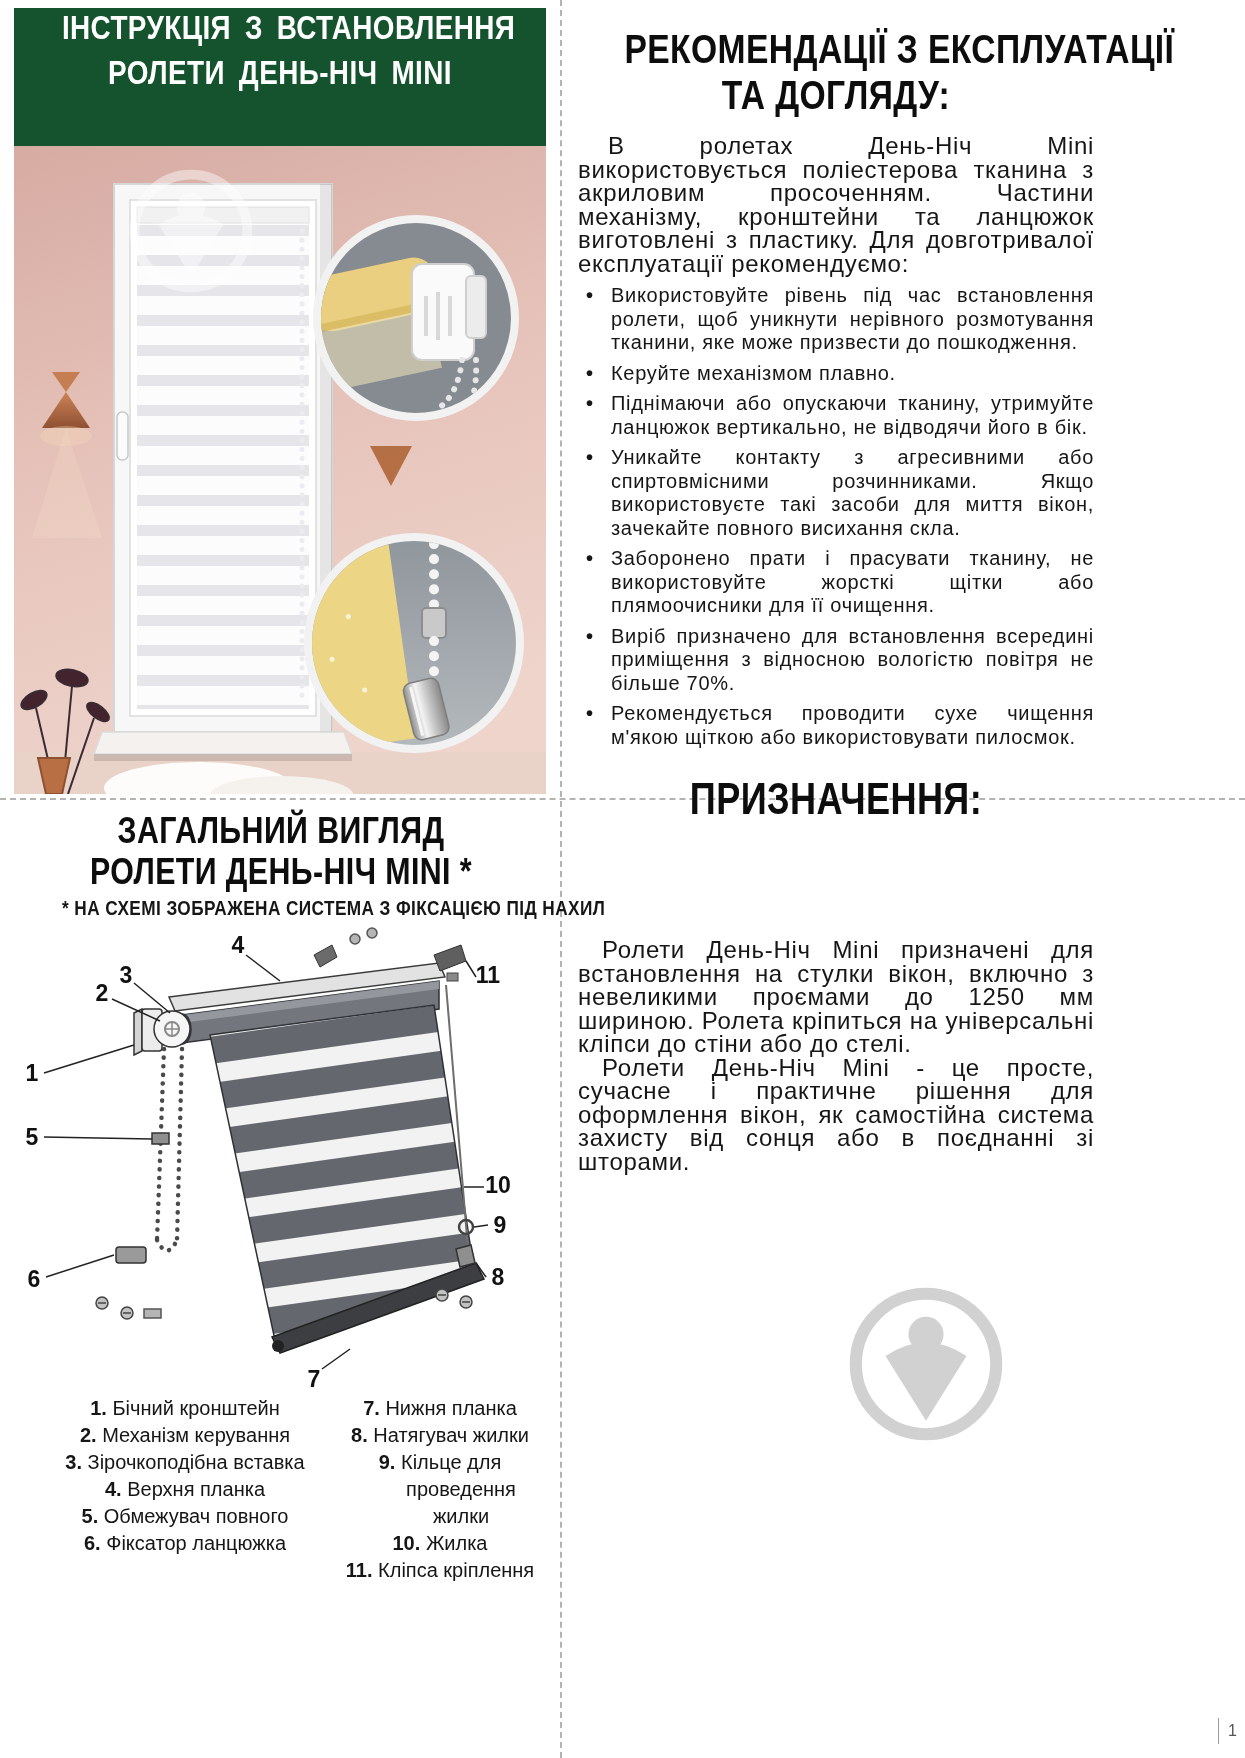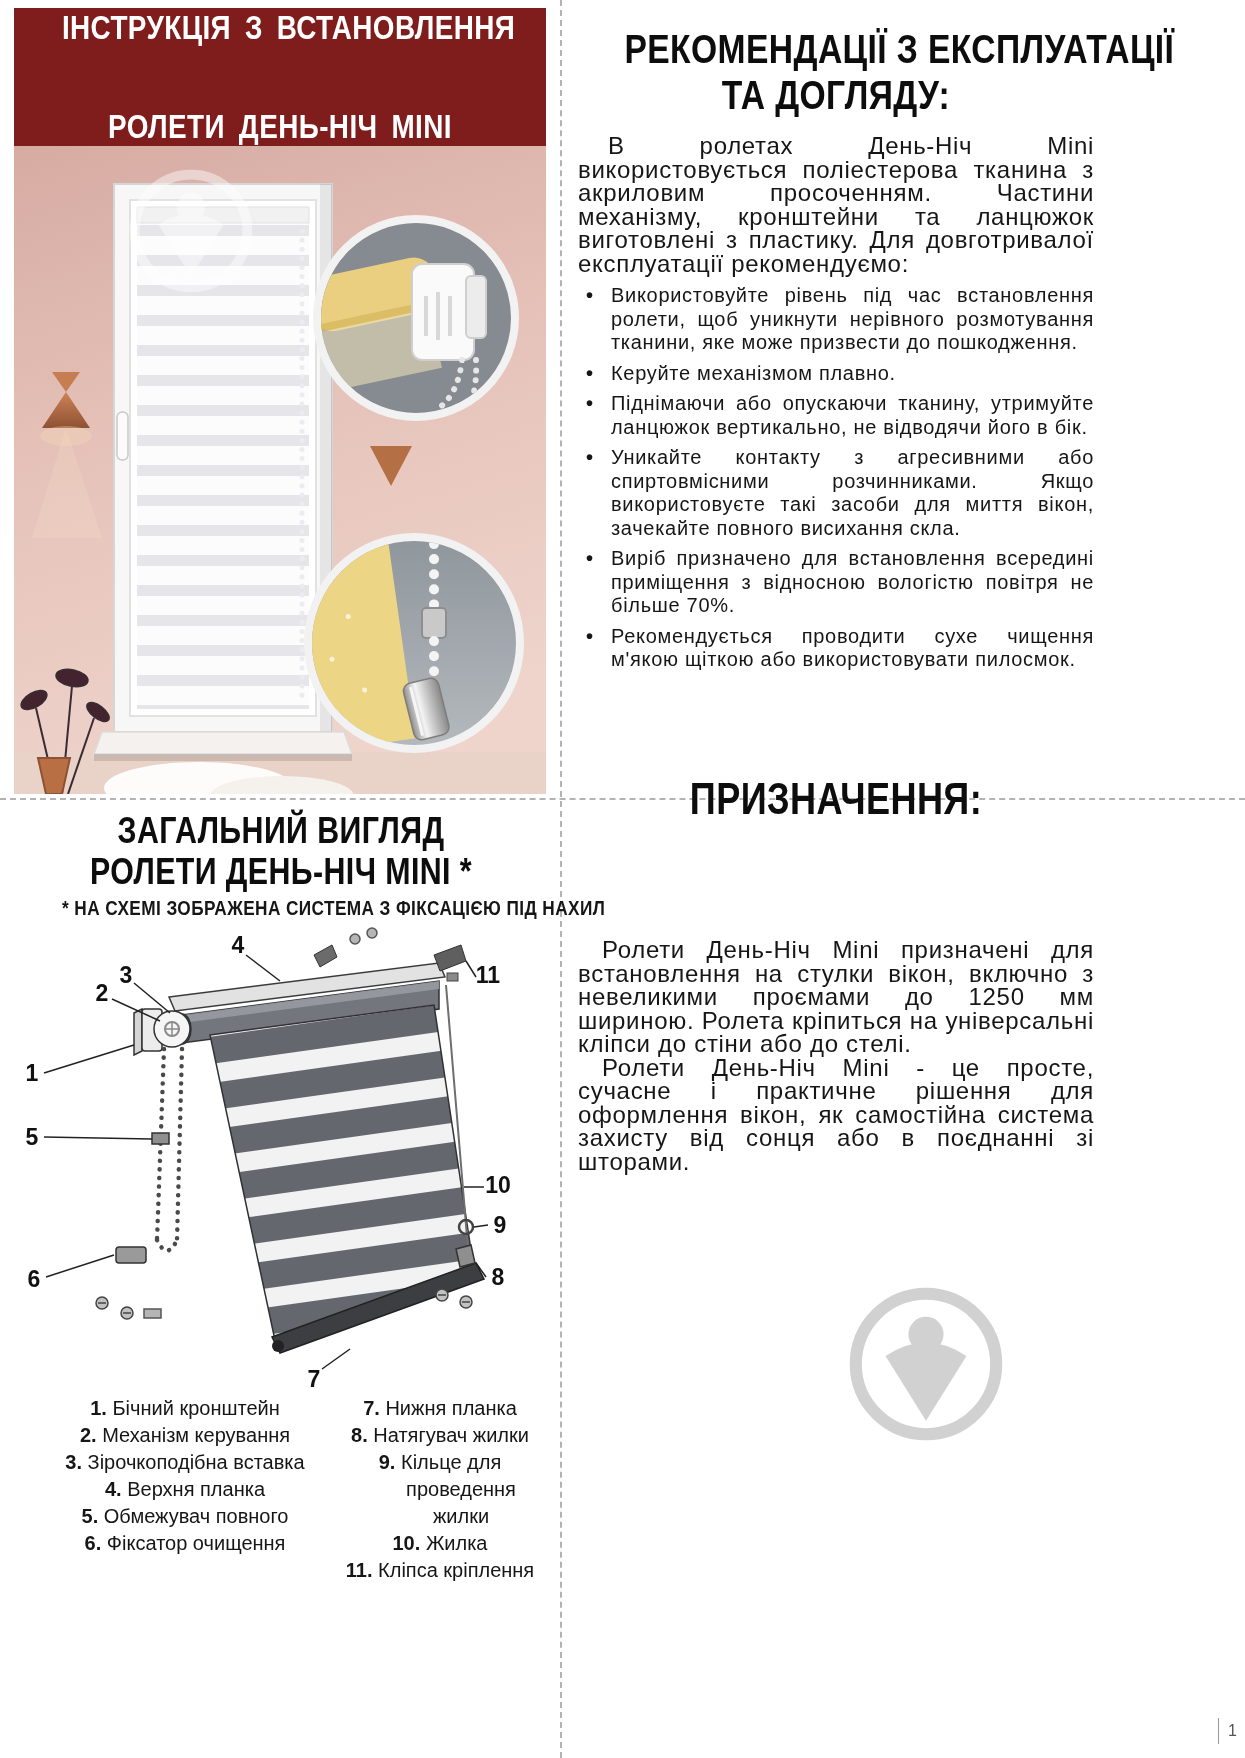"ІНСТРУКЦІЯ З ВСТАНОВЛЕННЯ" .band { background: #7f1d1d -> #14532d; justify-content: space-between -> flex-start }
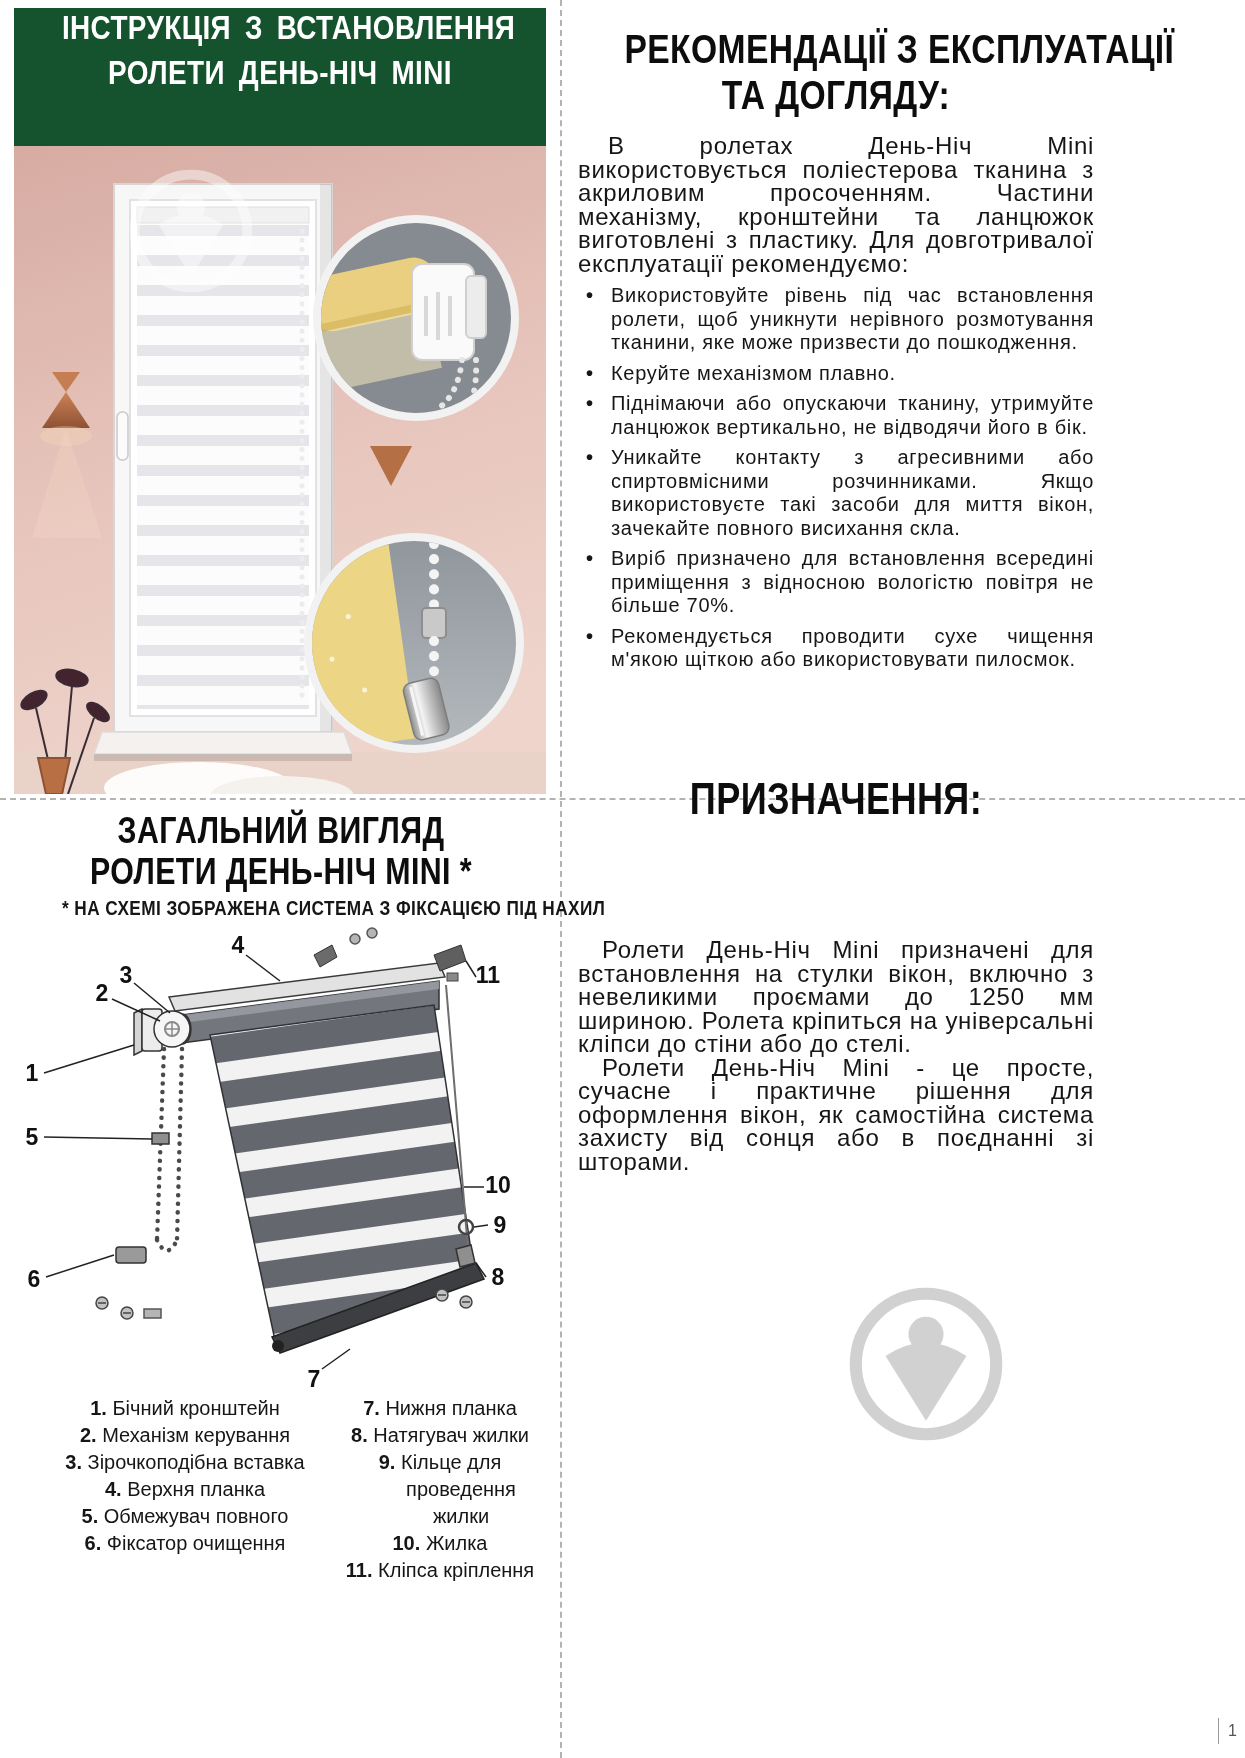"Заборонено прати і прасувати тканину," li { html: none -> <li>Заборонено прати і прасувати тканину, не використовуйте жорсткі щітки або плямоочисники для її очищення.</li> }
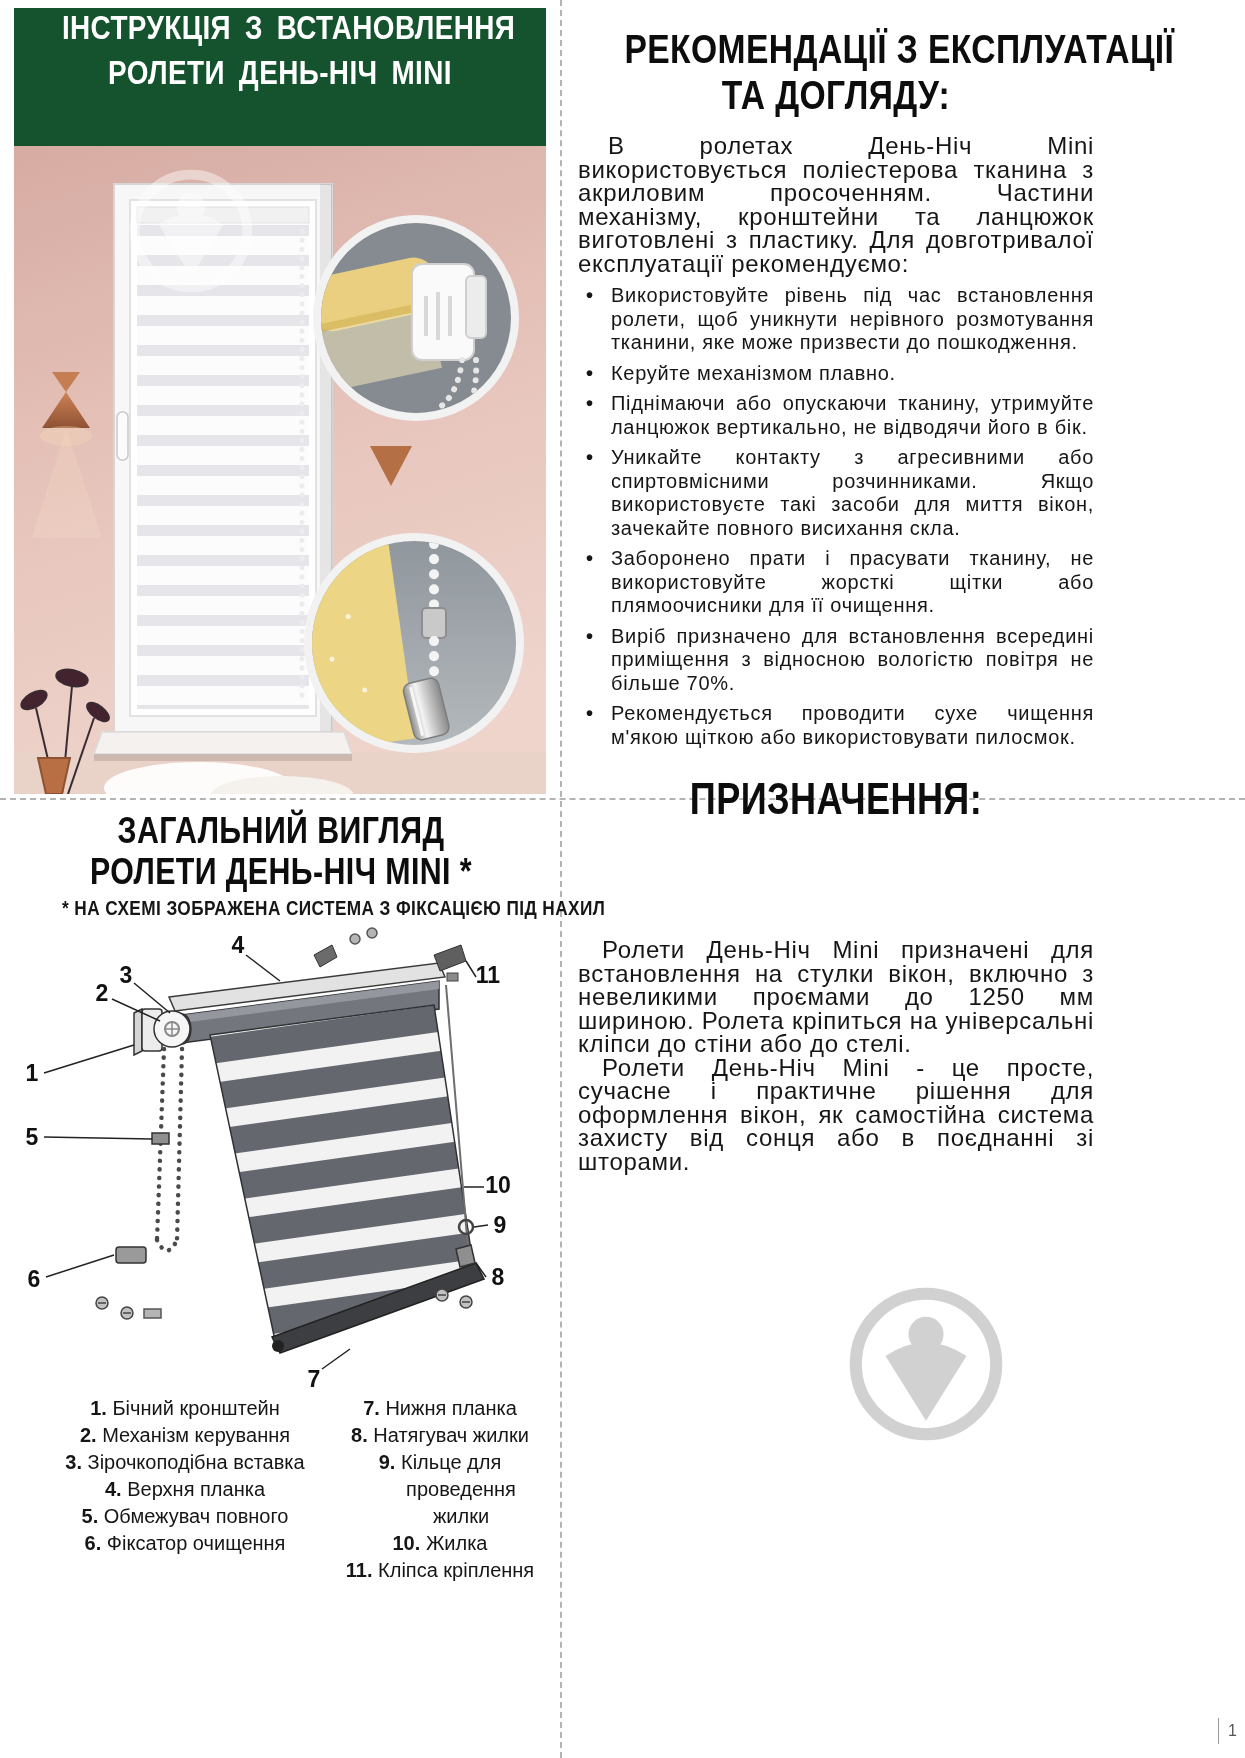"Фіксатор очищення" span { text: очищення -> ланцюжка }
